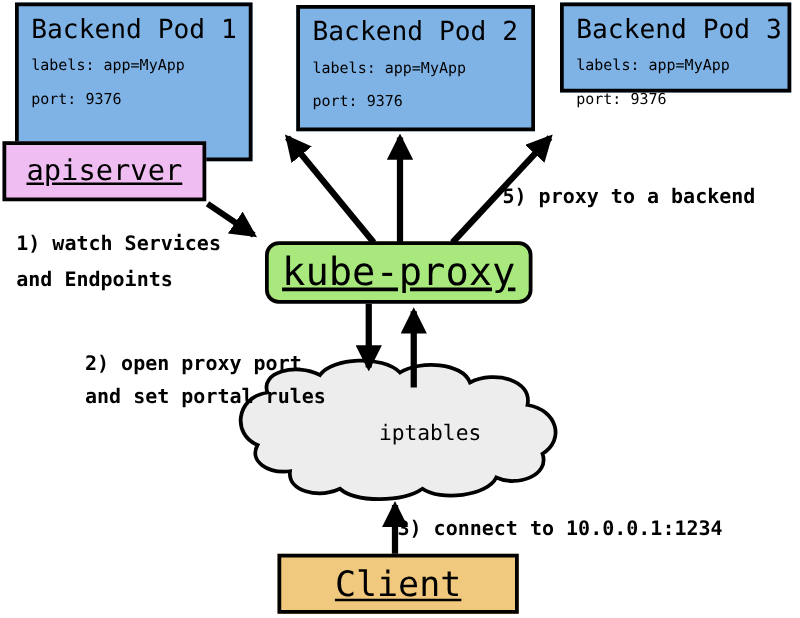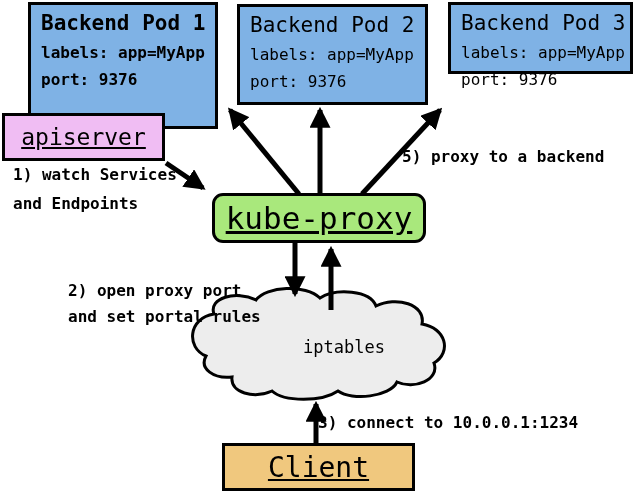"Backend Pod 1" div.box { font-weight: bold -> none; left: 28px -> 12px }
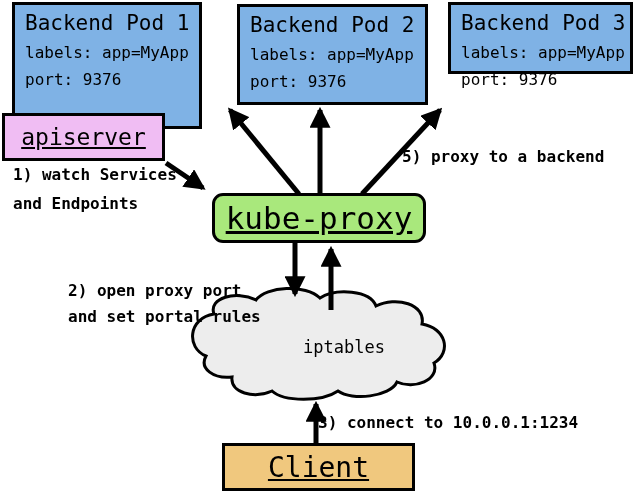"labels: app=MyApp" .pod-line { font-size: 16px -> 12px }
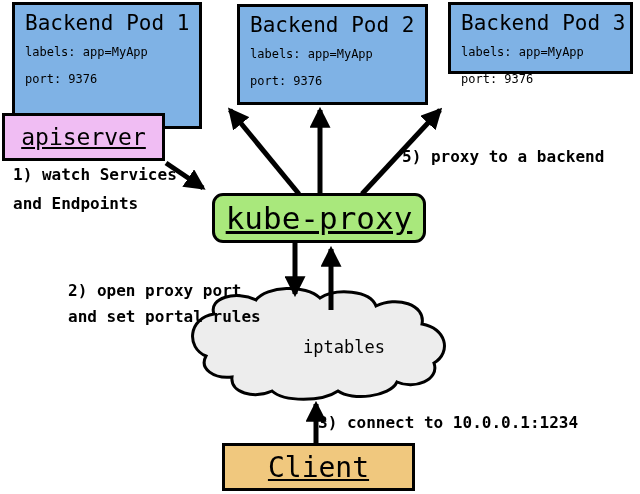"1) watch Services" div.ann { top: 160px -> 180px }
